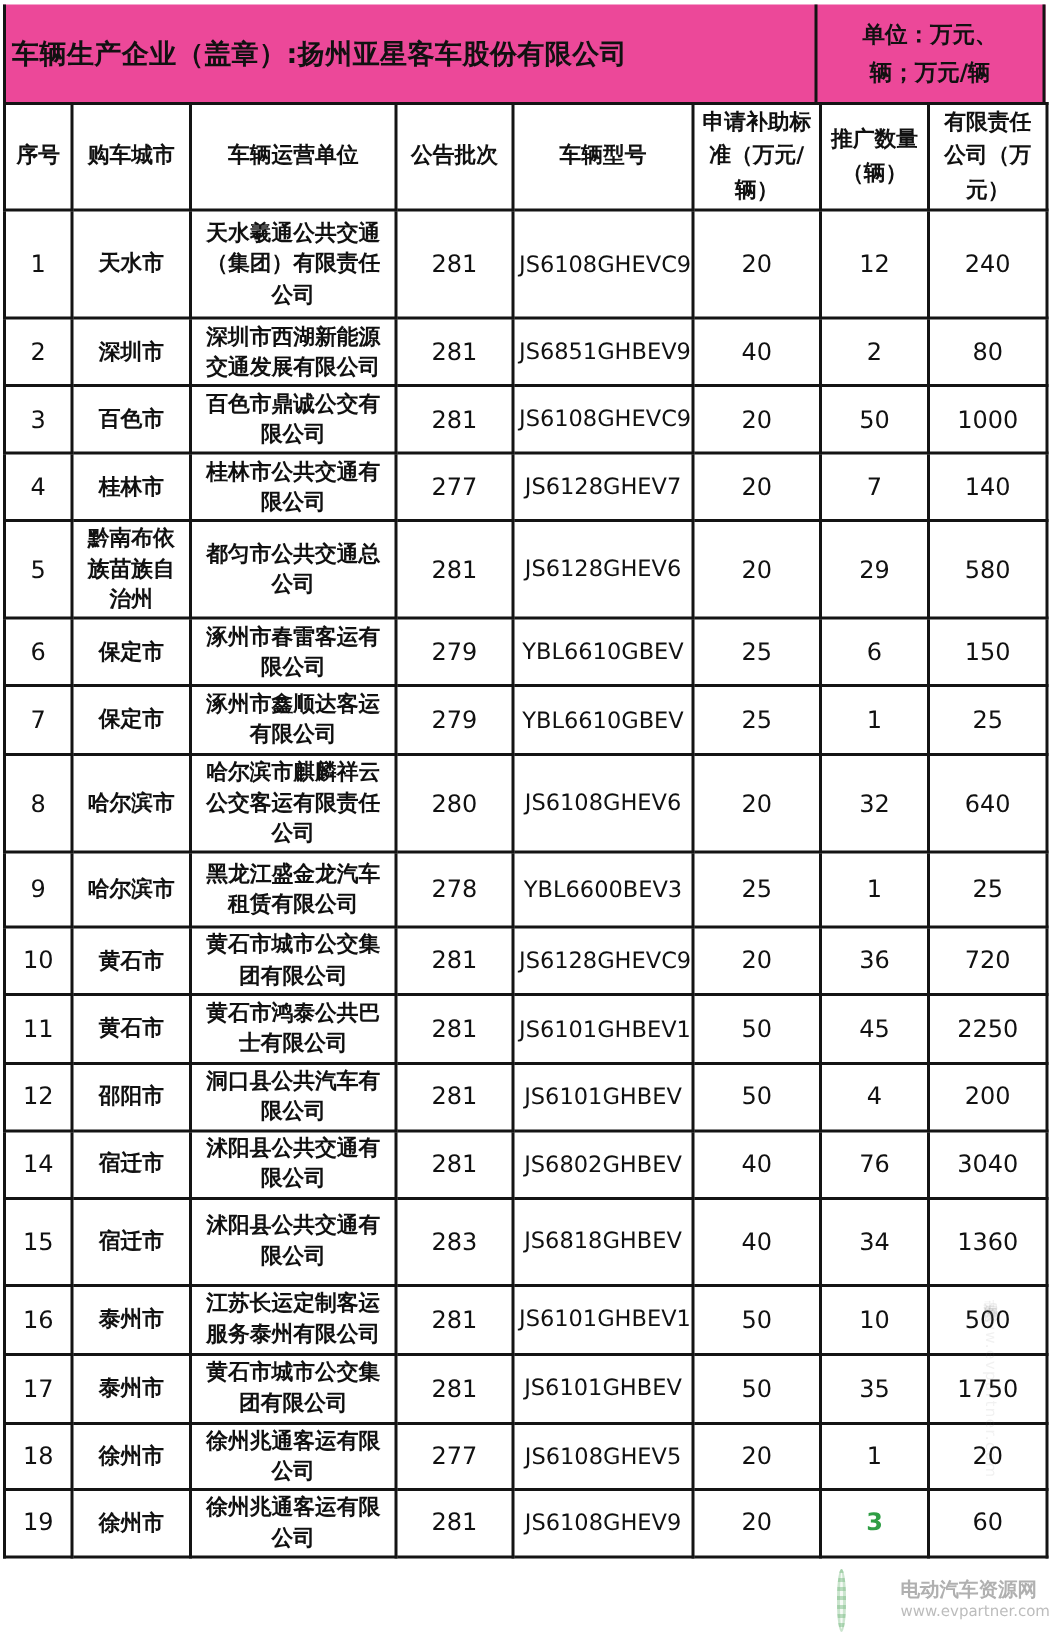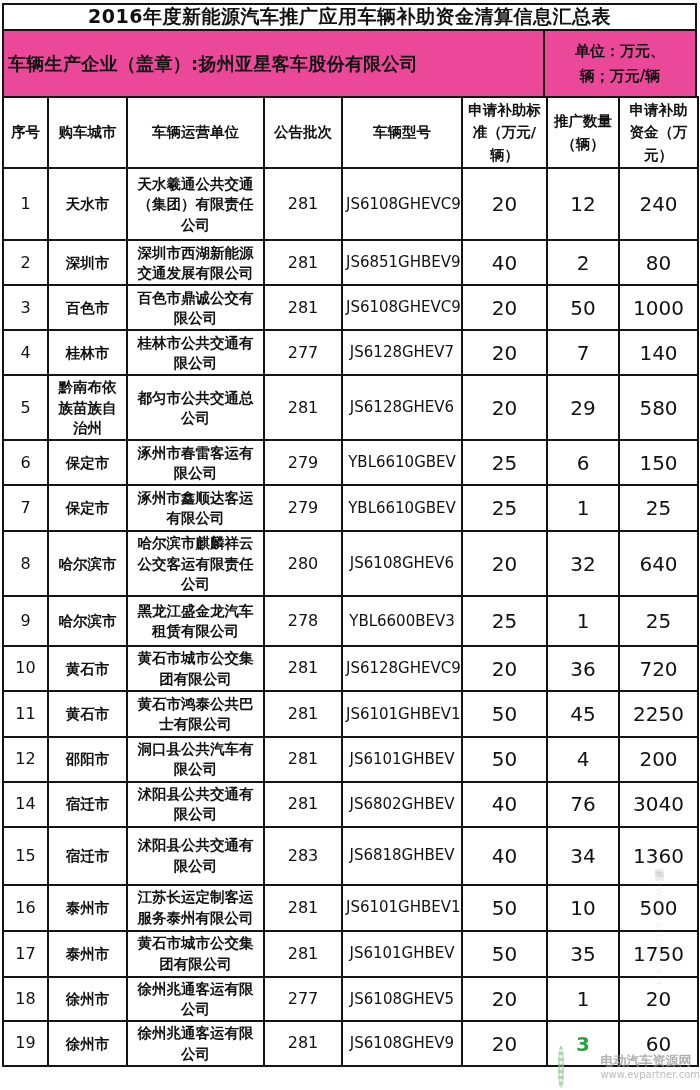"2016年度新能源汽车推广应用车辆补助资金清算信息汇总表" div.title-bar { html: <div>2016年度新能源汽车推广应用车辆补助资金清算信息汇总表</div> -> none }
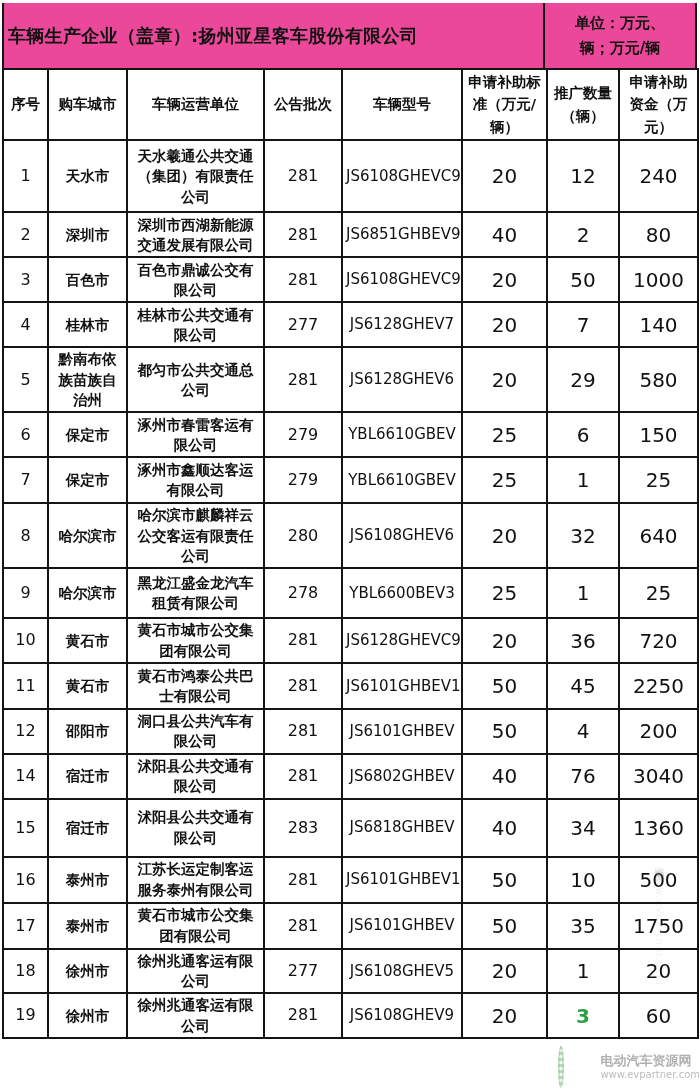"申请补助资金（万元）" th { text: 申请补助资金 -> 有限责任公司 }
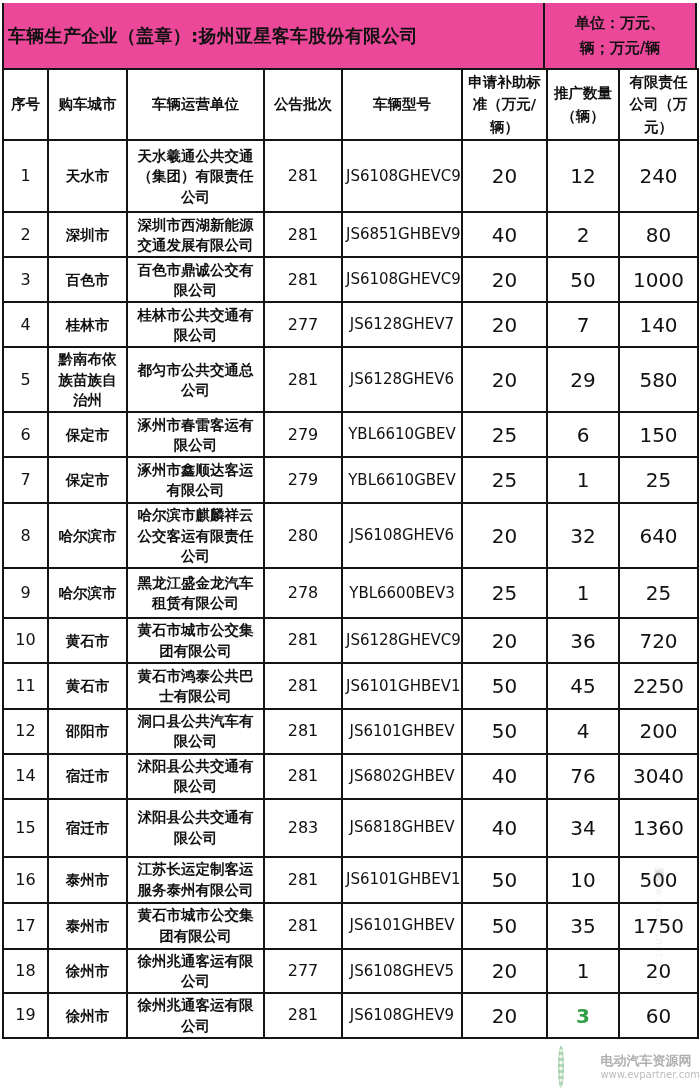"20" td.c-std, td.c-qty, td.c-amt { font-size: 20px -> 16px }
